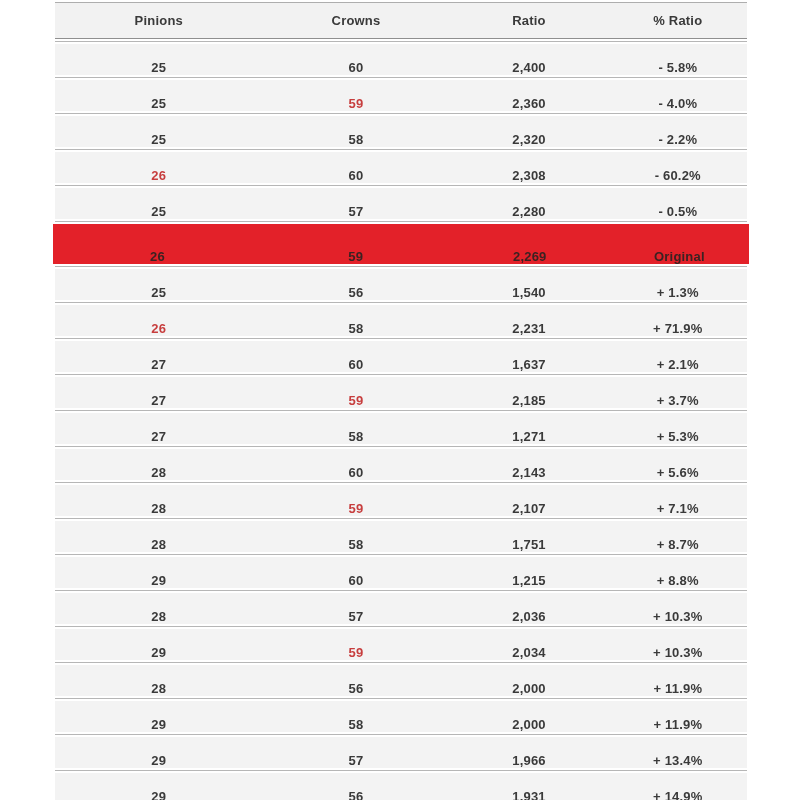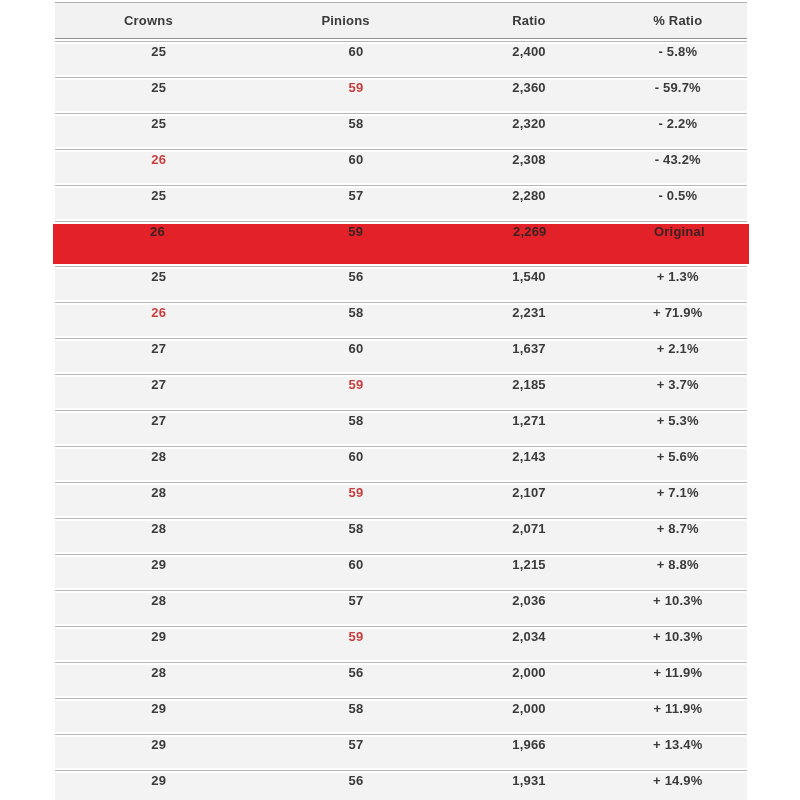"Crowns" span.hcell { order: before "Pinions" -> after "Pinions" }
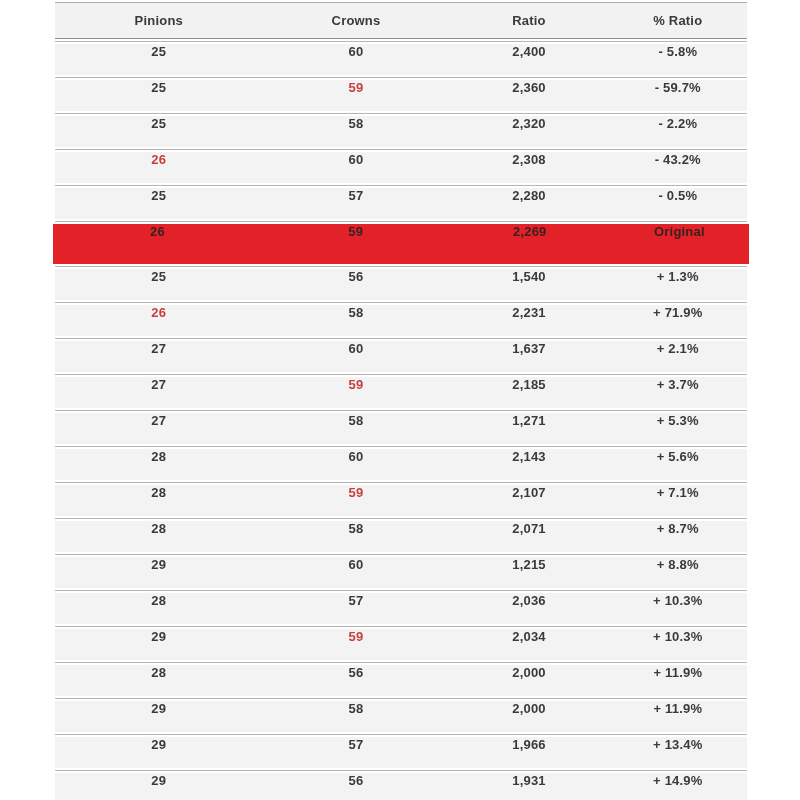"25" .row { align-items: flex-start -> flex-end }
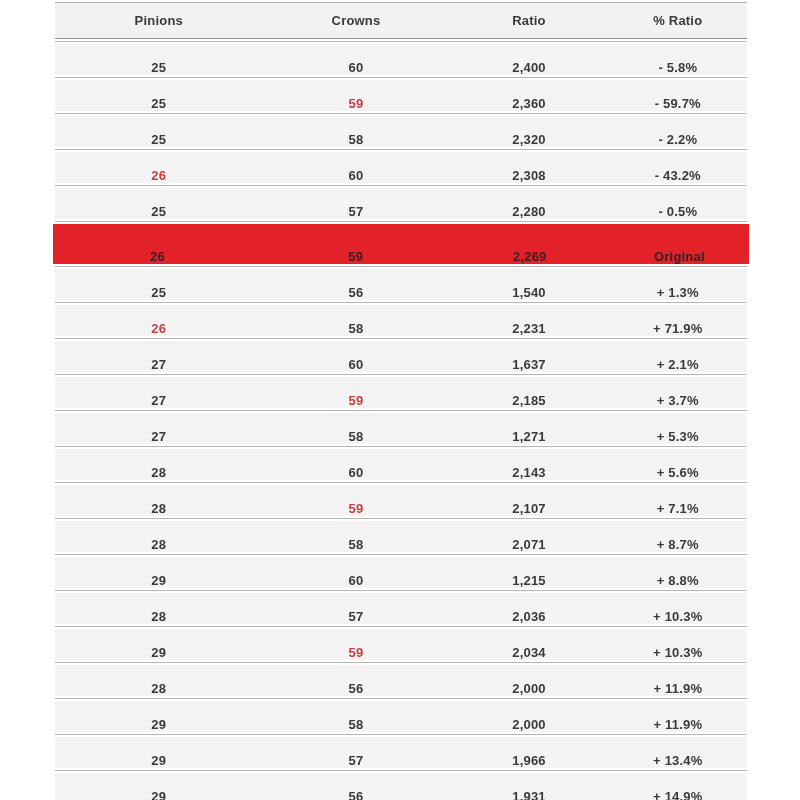"- 59.7%" span.cell { text: 59.7% -> 4.0% }
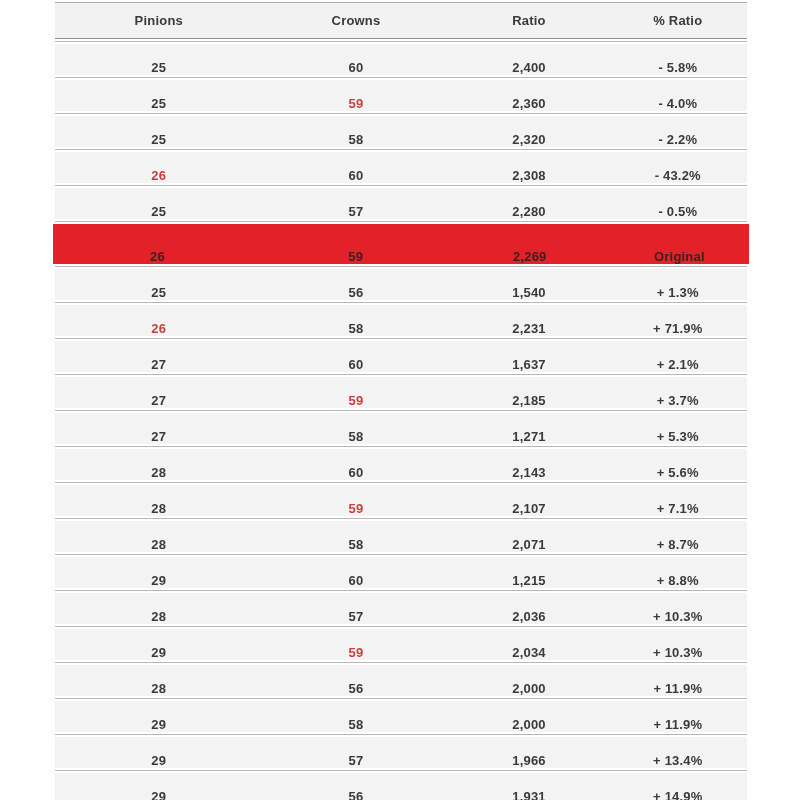"- 43.2%" span.cell { text: 43.2% -> 60.2% }
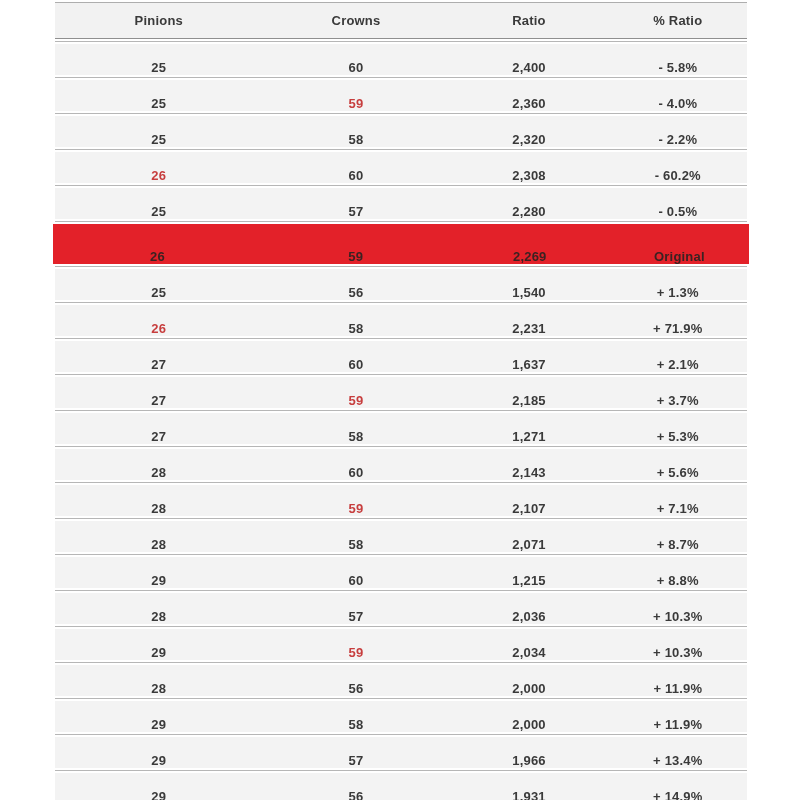"2,071" span.cell { text: 2,071 -> 1,751 }
